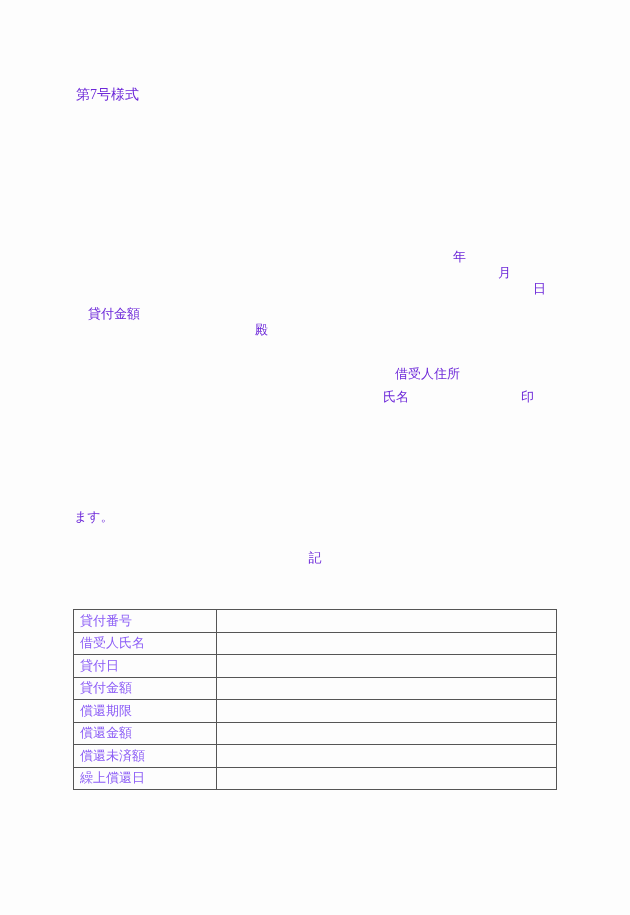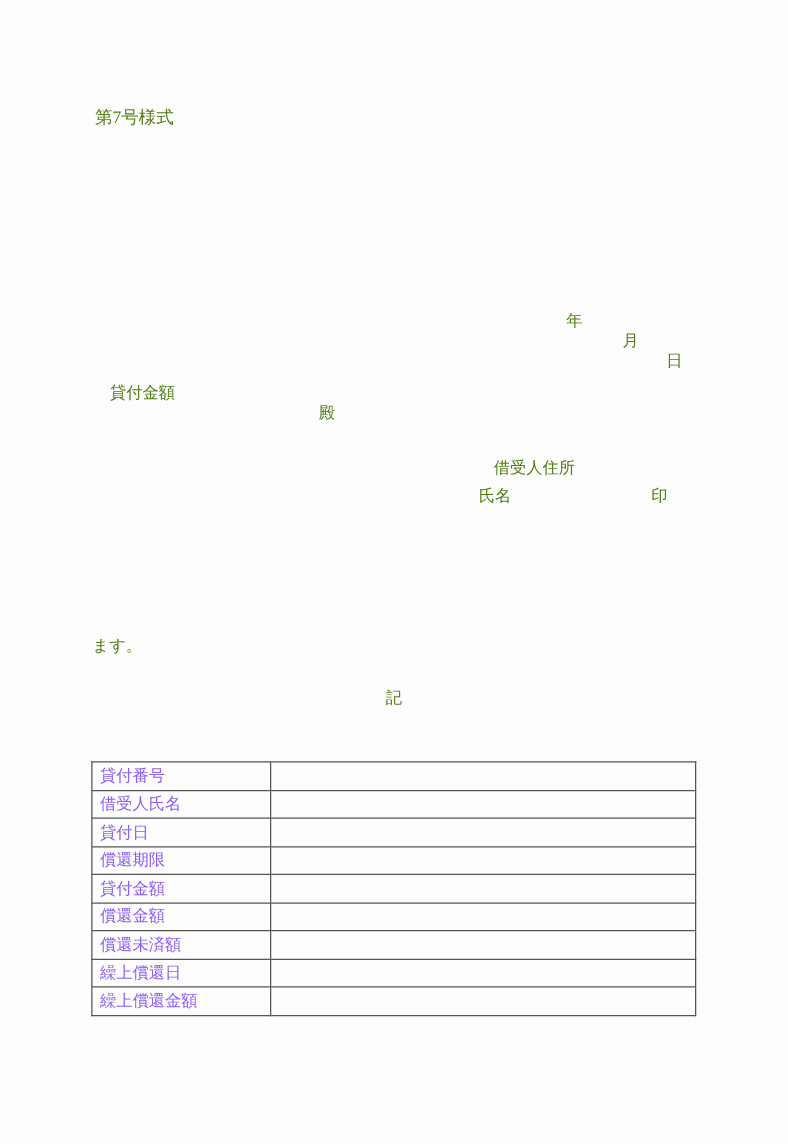"第7号様式" .t { color: #4d7c0f -> #6d28d9 }
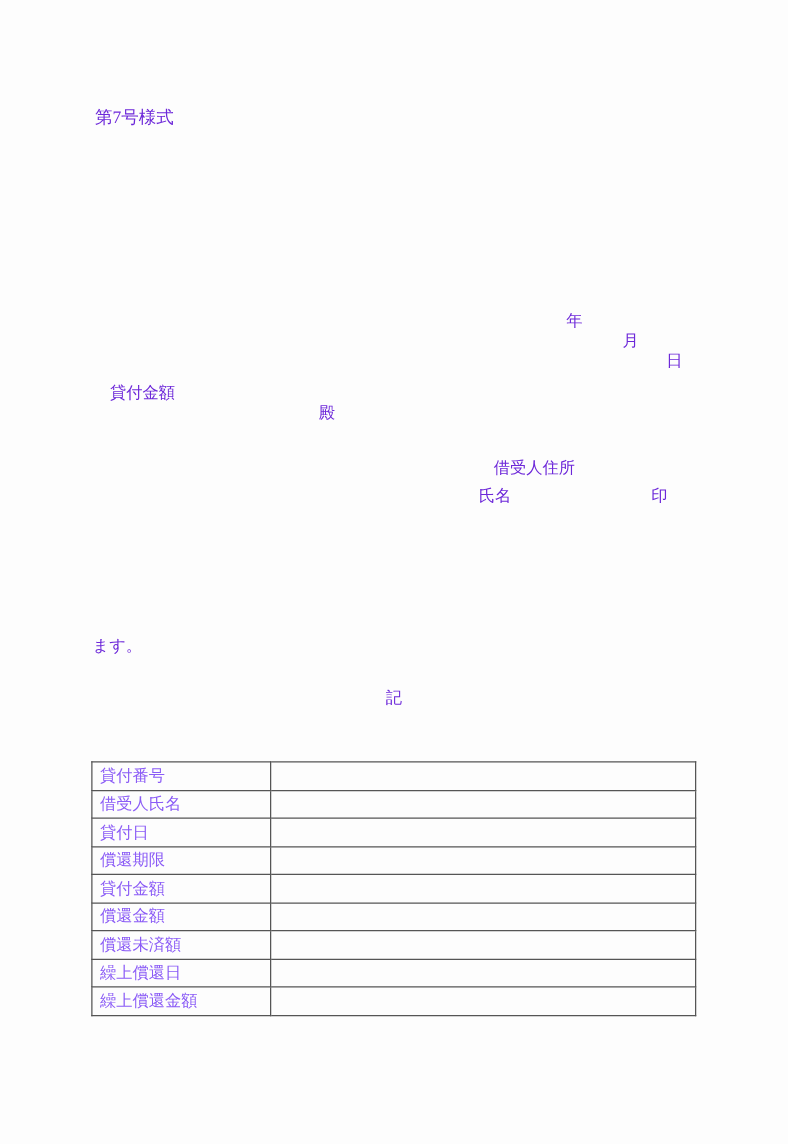"償還期限" tr { order: before "貸付金額" -> after "貸付金額" }
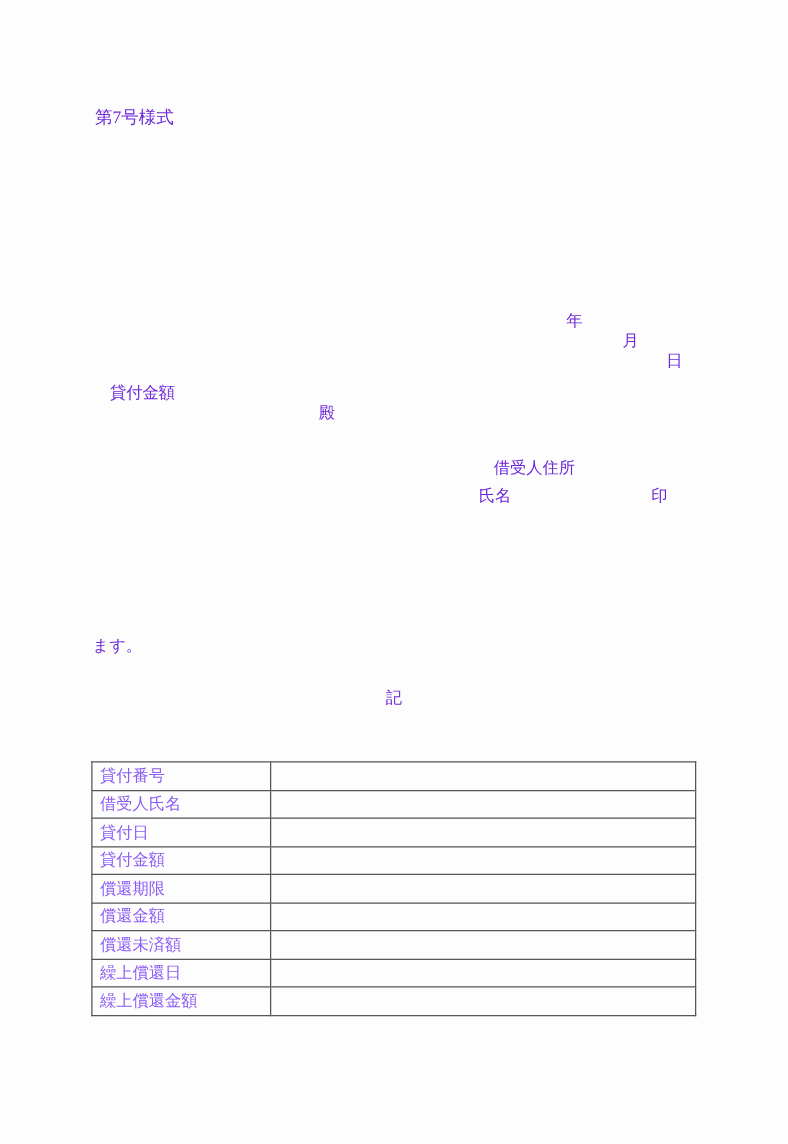"繰上償還金額" tr { html: <tr> <td>繰上償還金額</td> <td></td> </tr> -> none }
